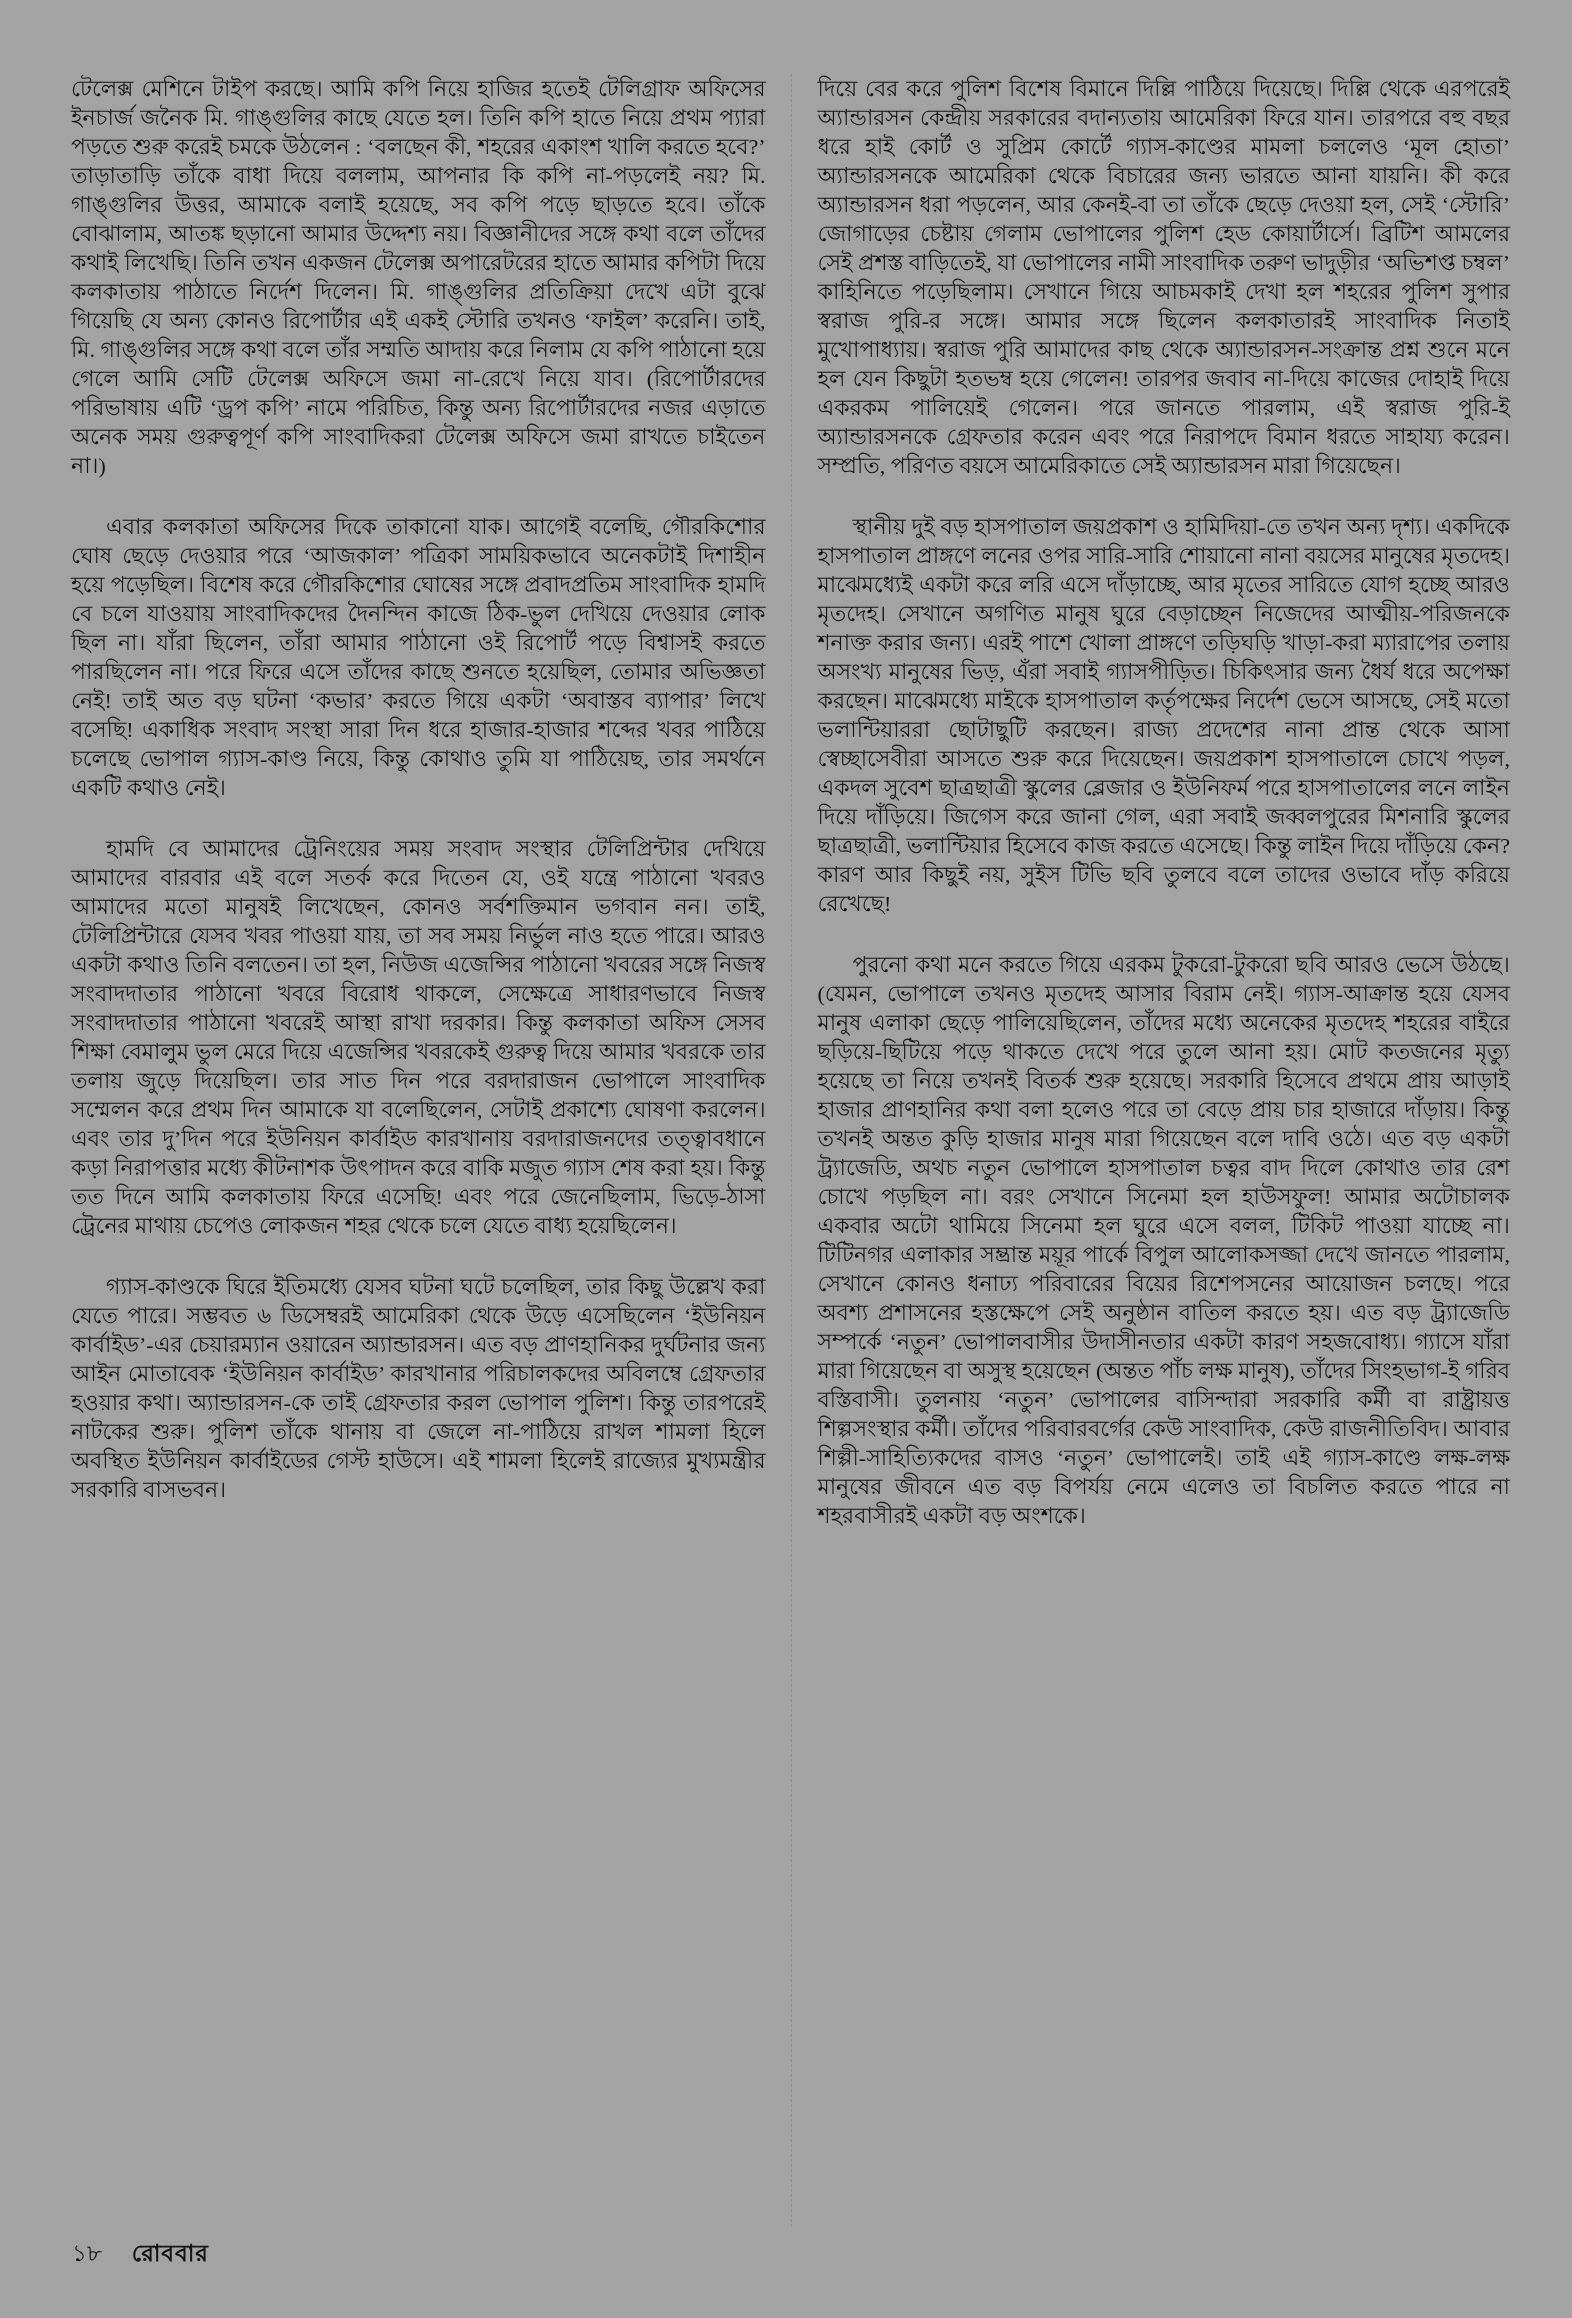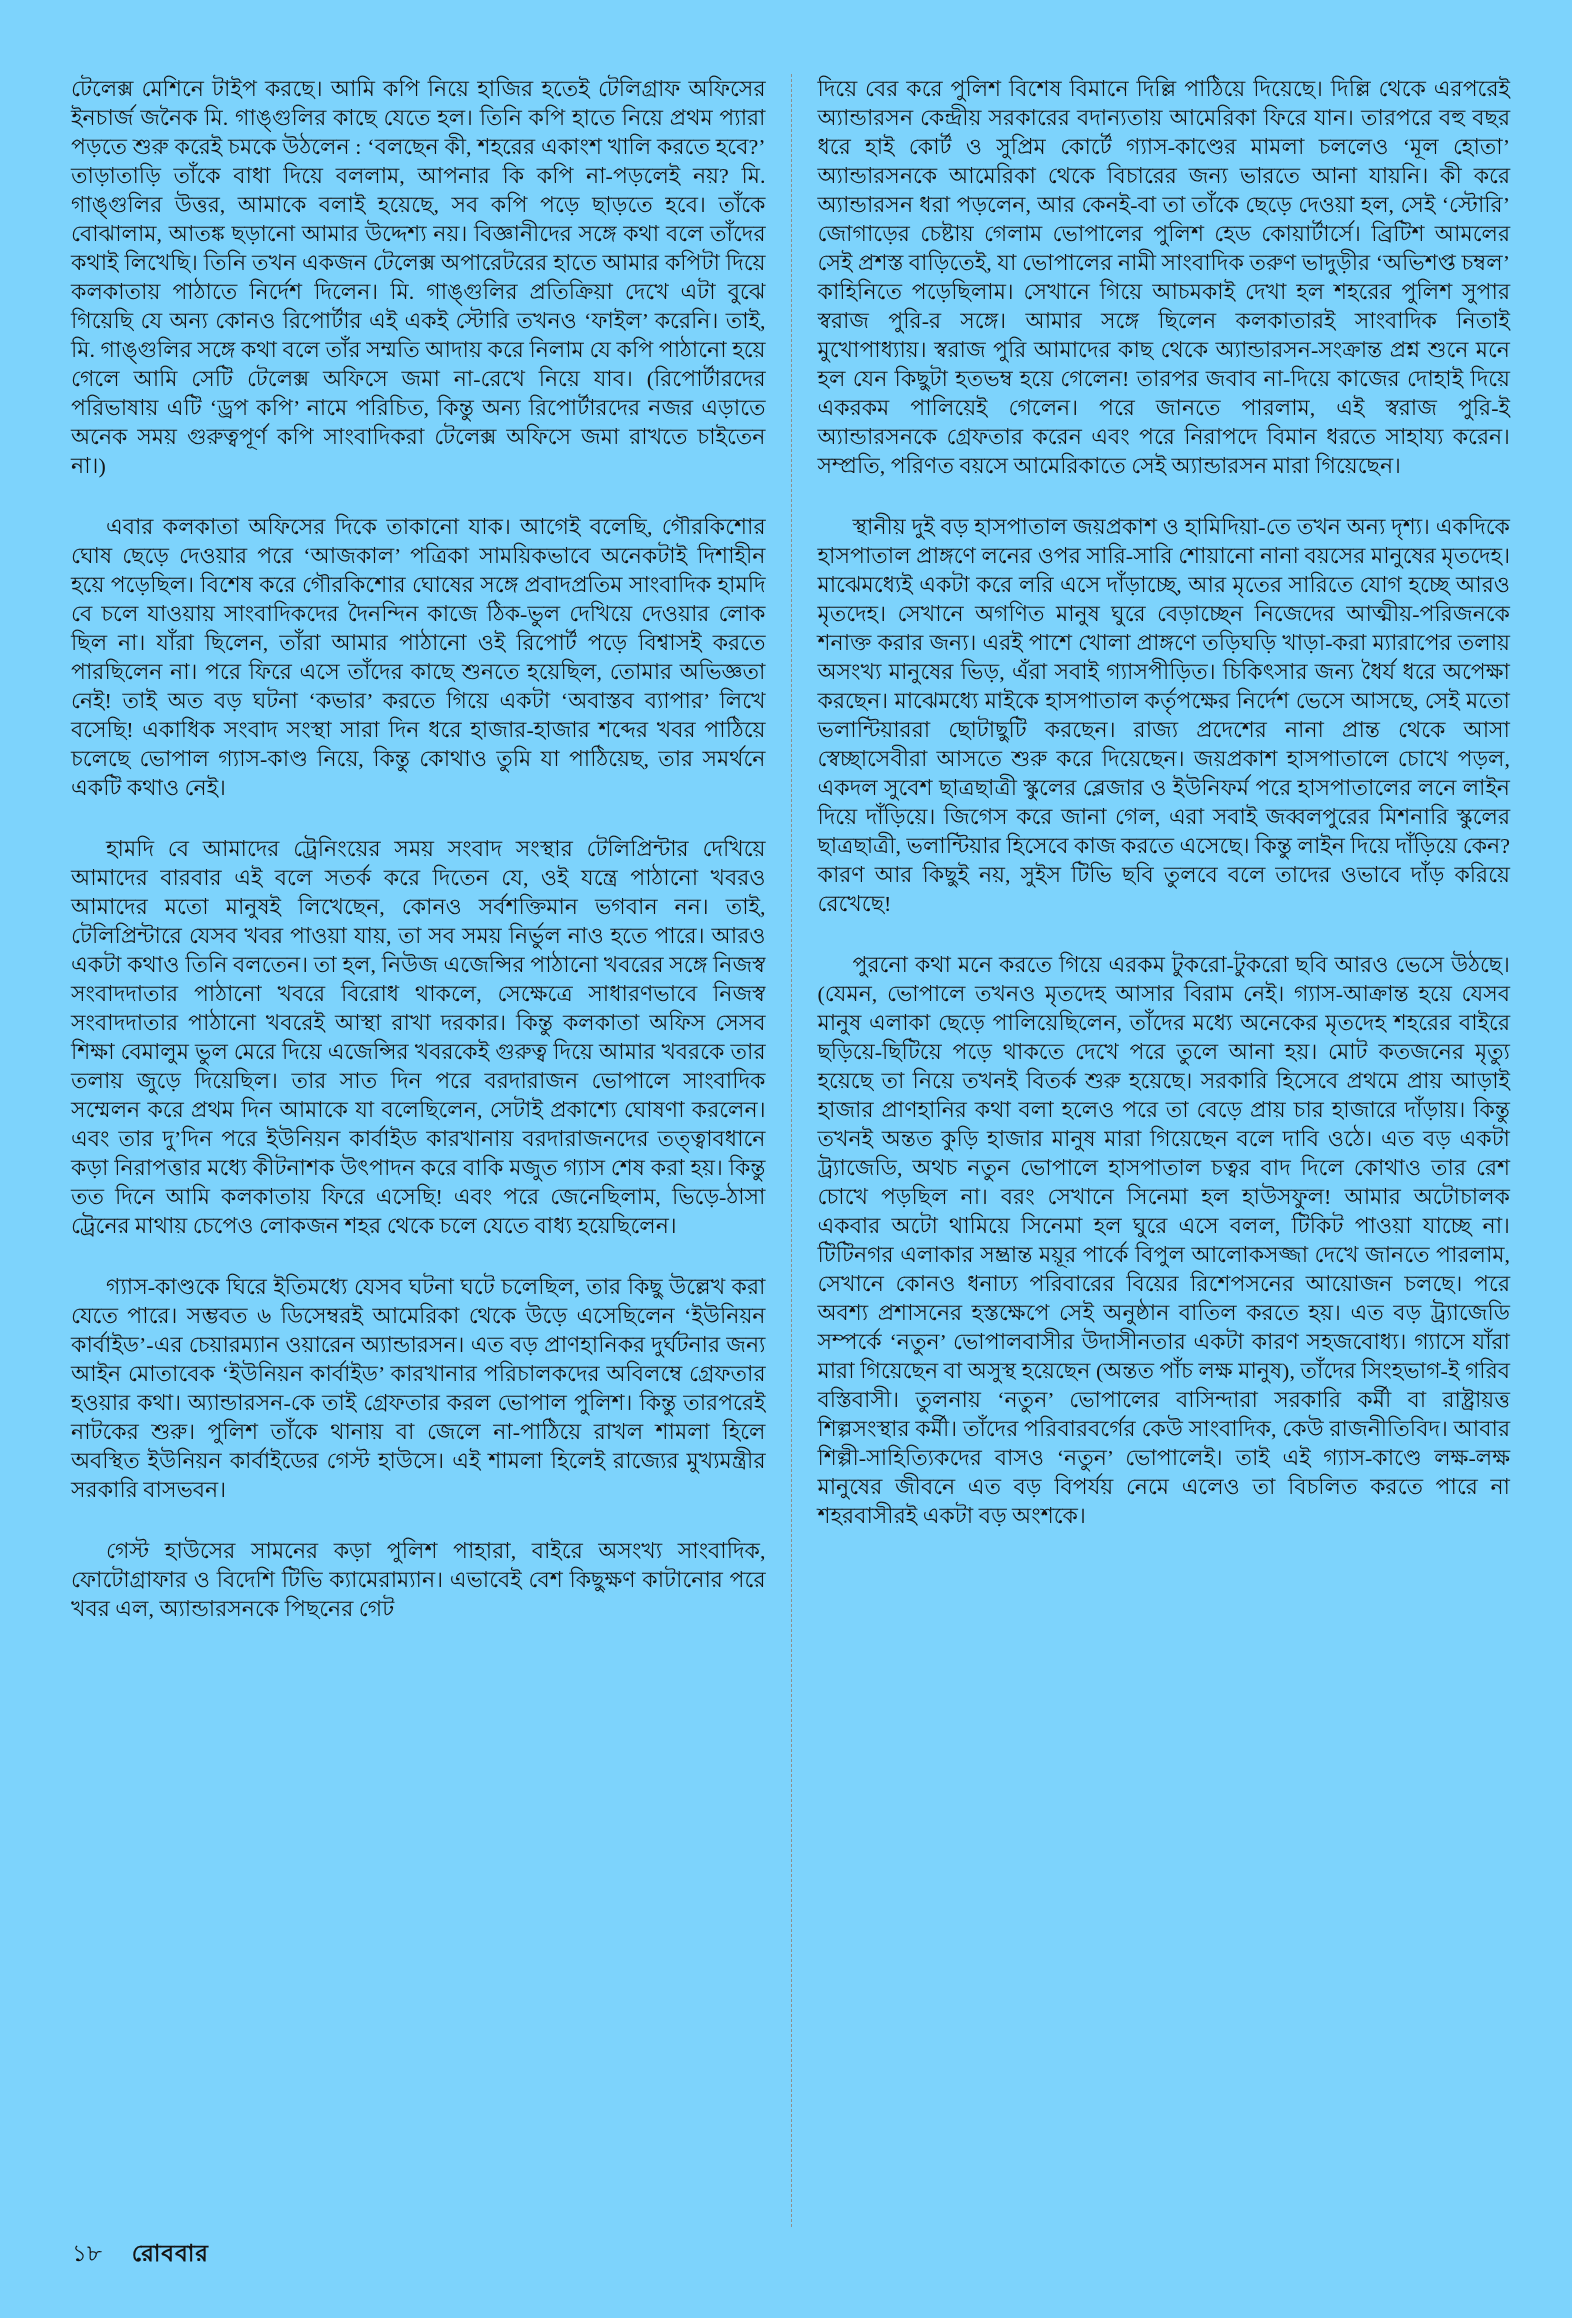"টেলেক্স মেশিনে টাইপ করছে। আমি" .page { background: #7dd3fc -> #a3a3a3 }
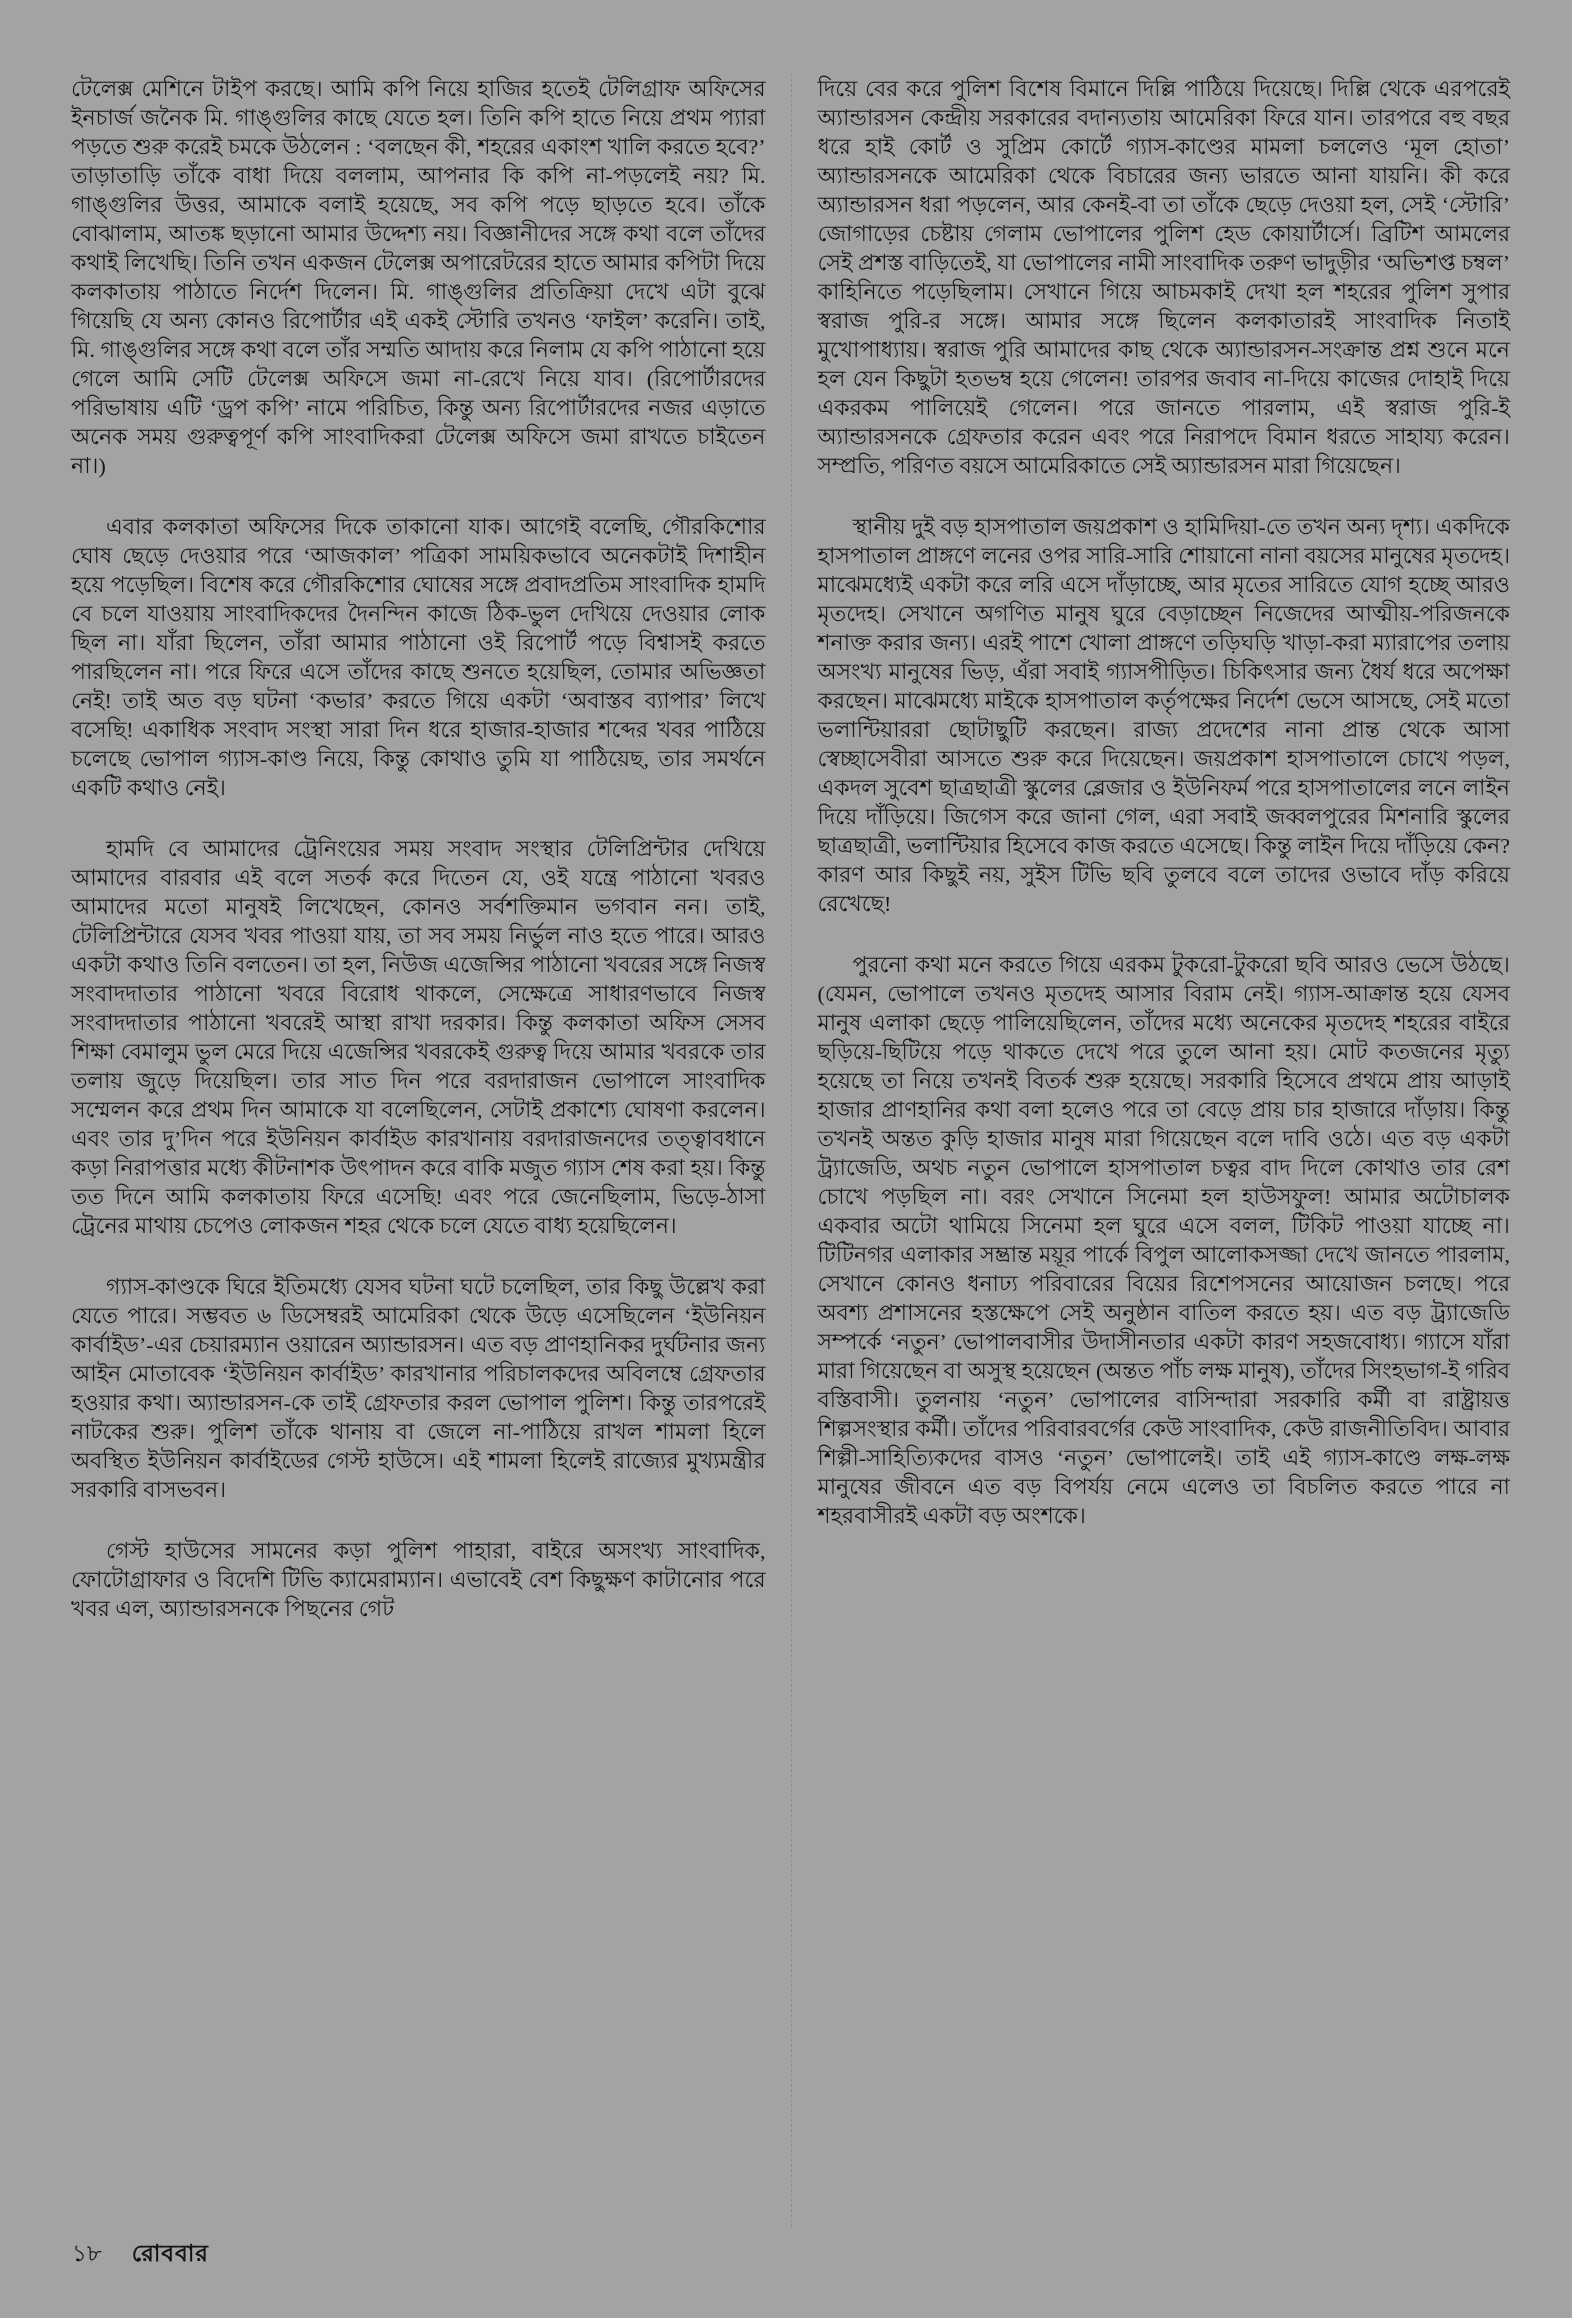"গেস্ট হাউসের সামনের কড়া পুলিশ" p.indent { html: <p>গেস্ট হাউসের সামনের কড়া পুলিশ পাহারা, বাইরে অসংখ্য সাংবাদিক, ফোটোগ্রাফার ও বিদেশি টিভি ক্যামেরাম্যান। এভাবেই বেশ কিছুক্ষণ কাটানোর পরে খবর এল, অ্যান্ডারসনকে পিছনের গেট</p> -> none }
